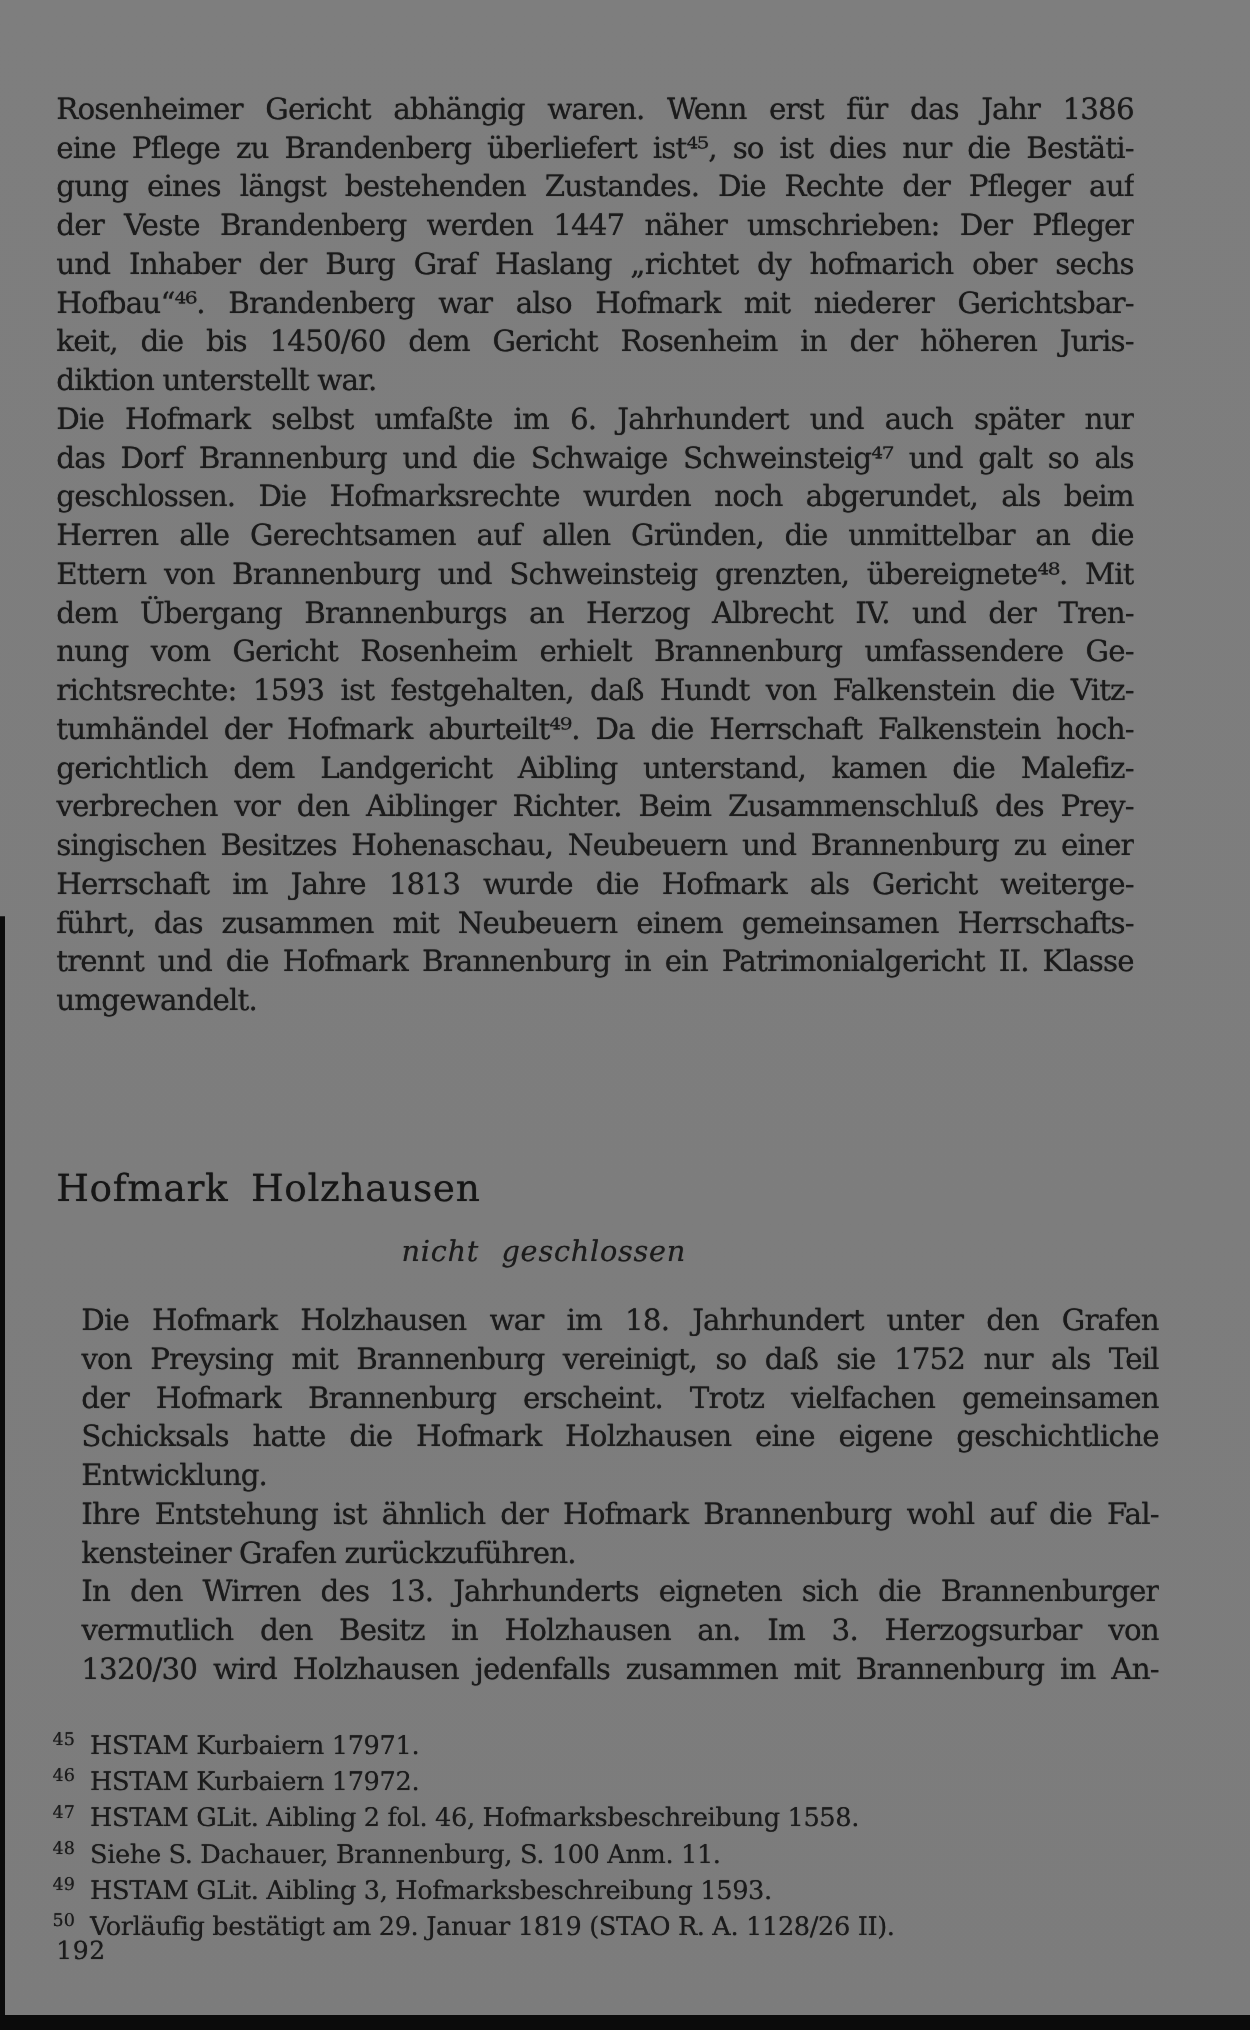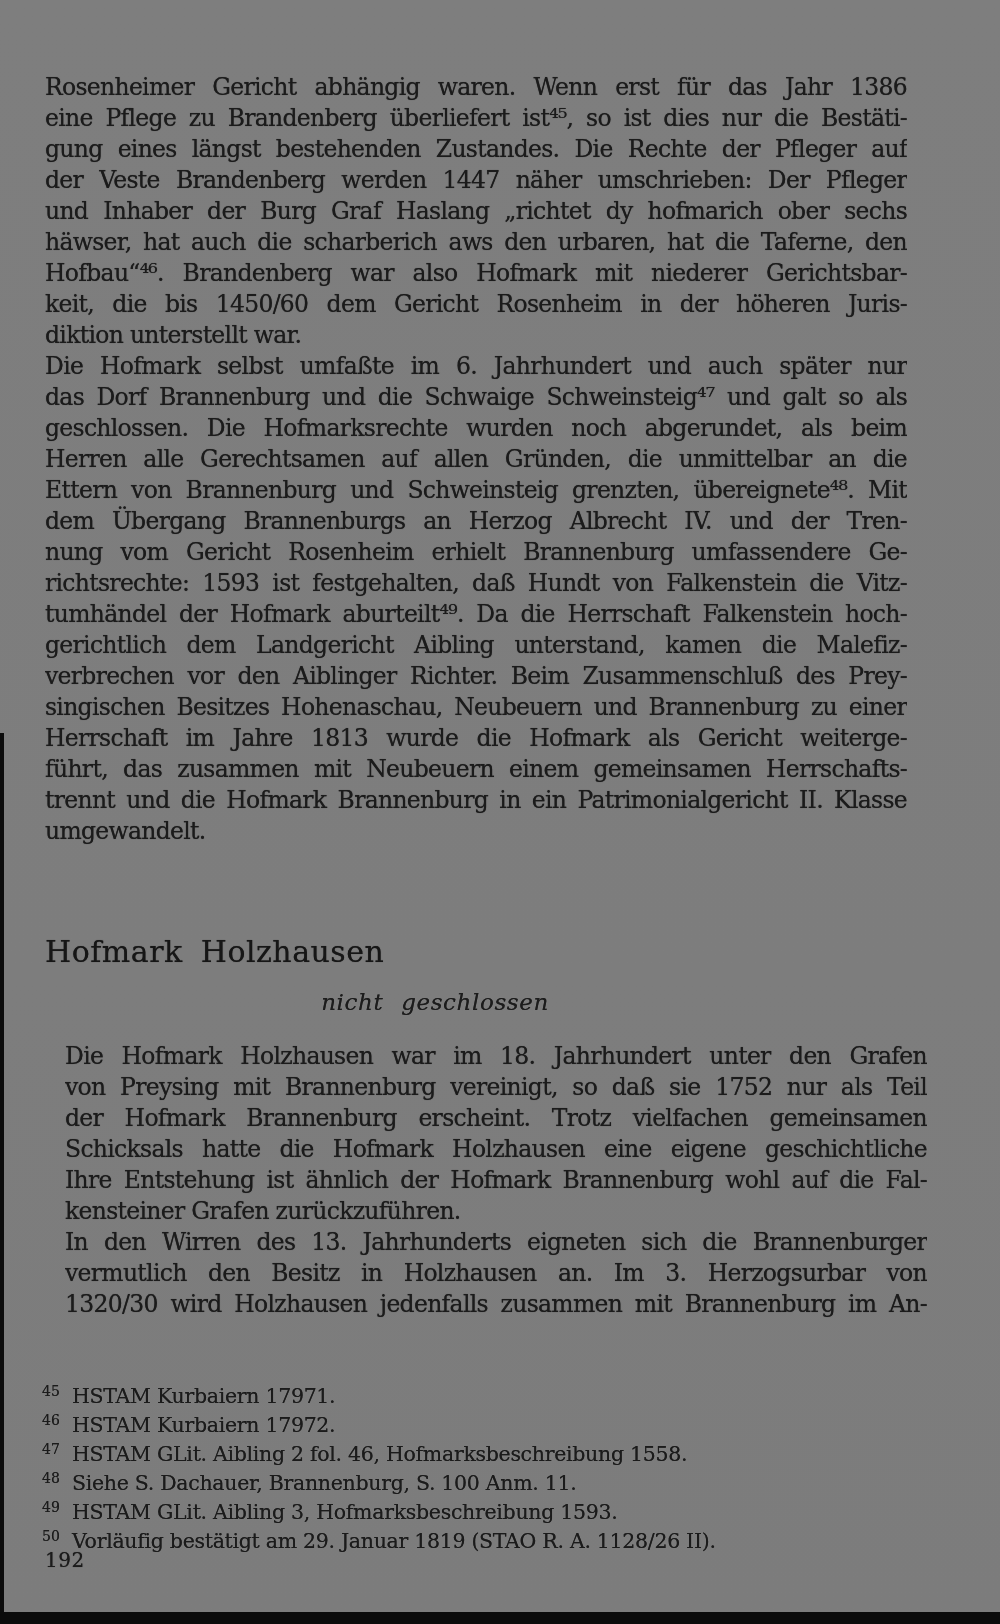"häwser, hat auch die scharberich" div.line { html: <div>häwser, hat auch die scharberich aws den urbaren, hat die Taferne, den</div> -> none }
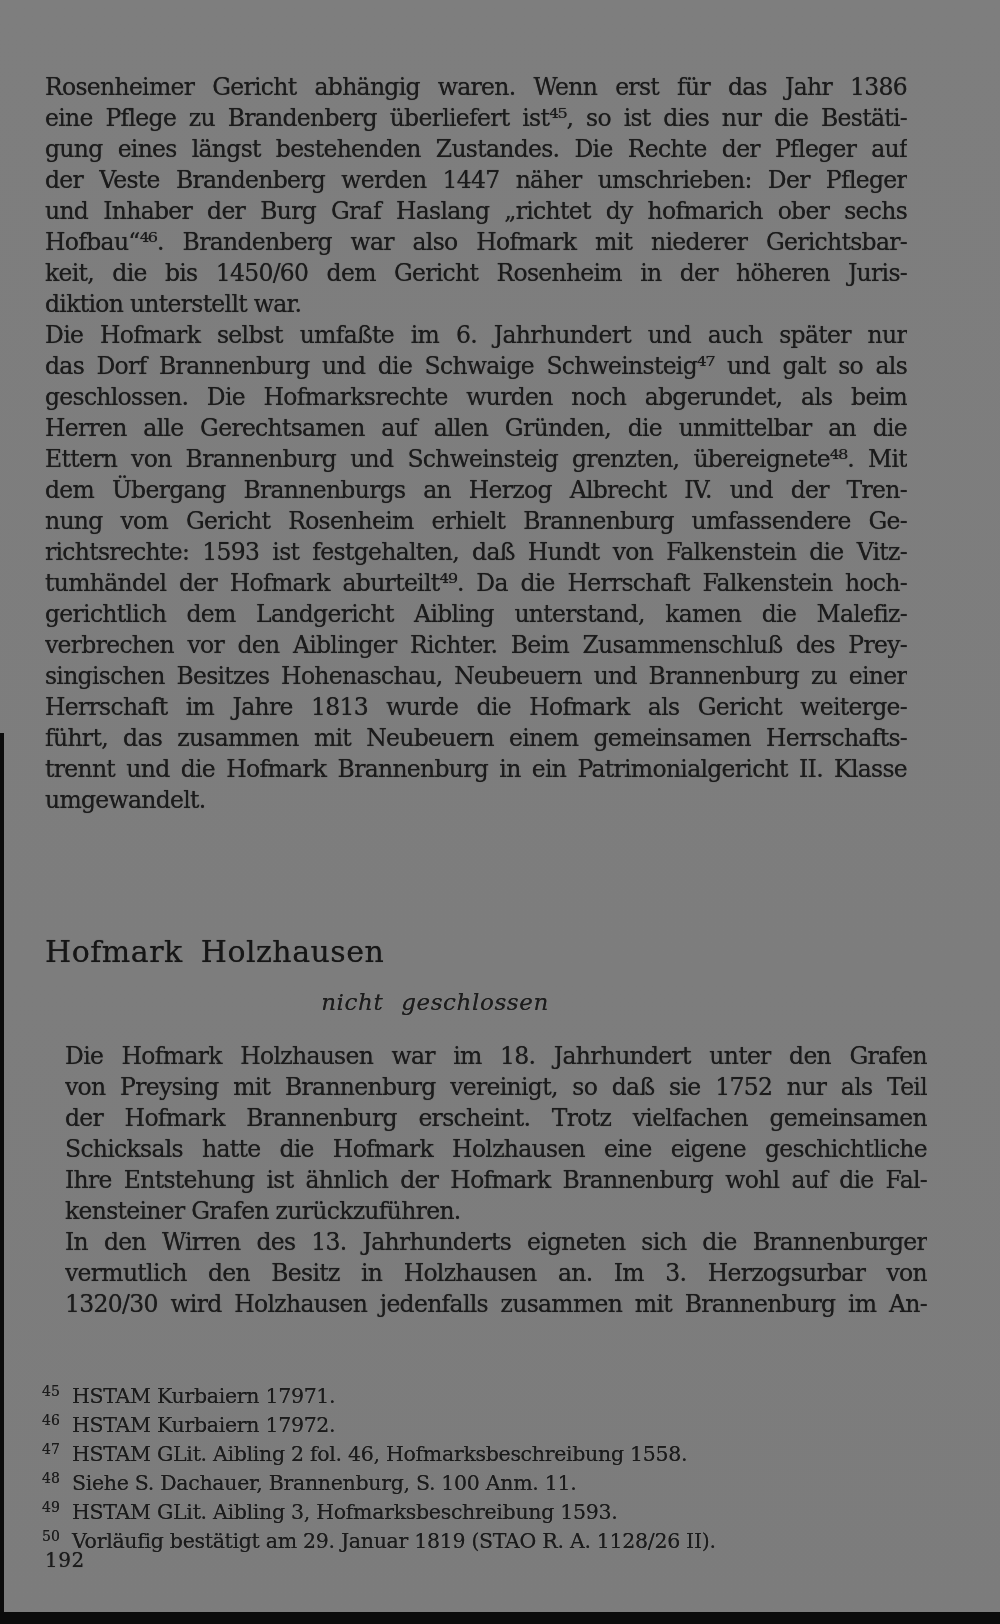"Entwicklung." div.line { html: none -> <div>Entwicklung.</div> }
